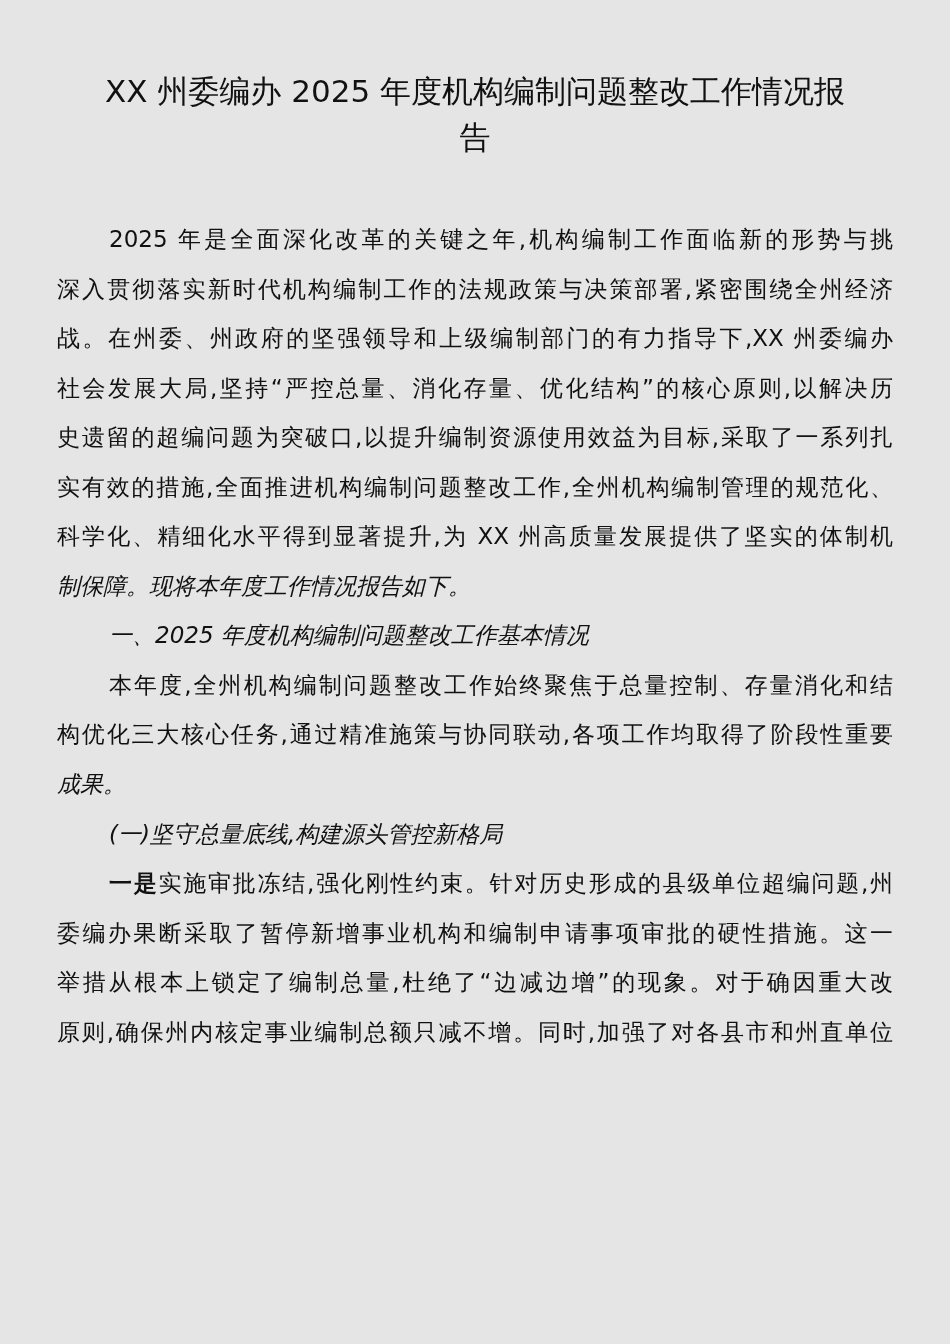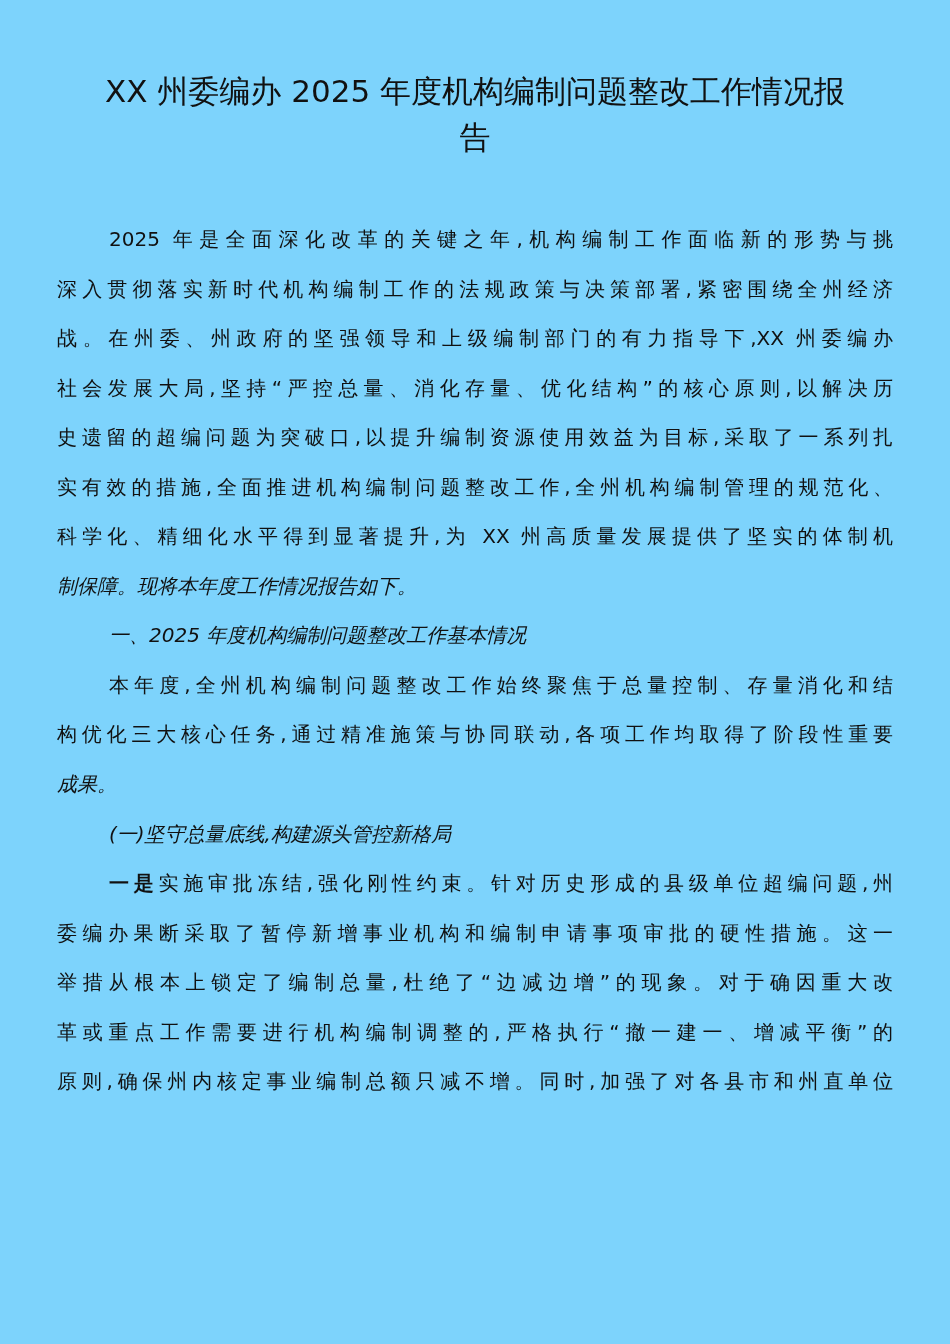"XX 州委编办 2025 年度机构编制问题整改工作情况报" .page { background: #7dd3fc -> #e5e5e5 }
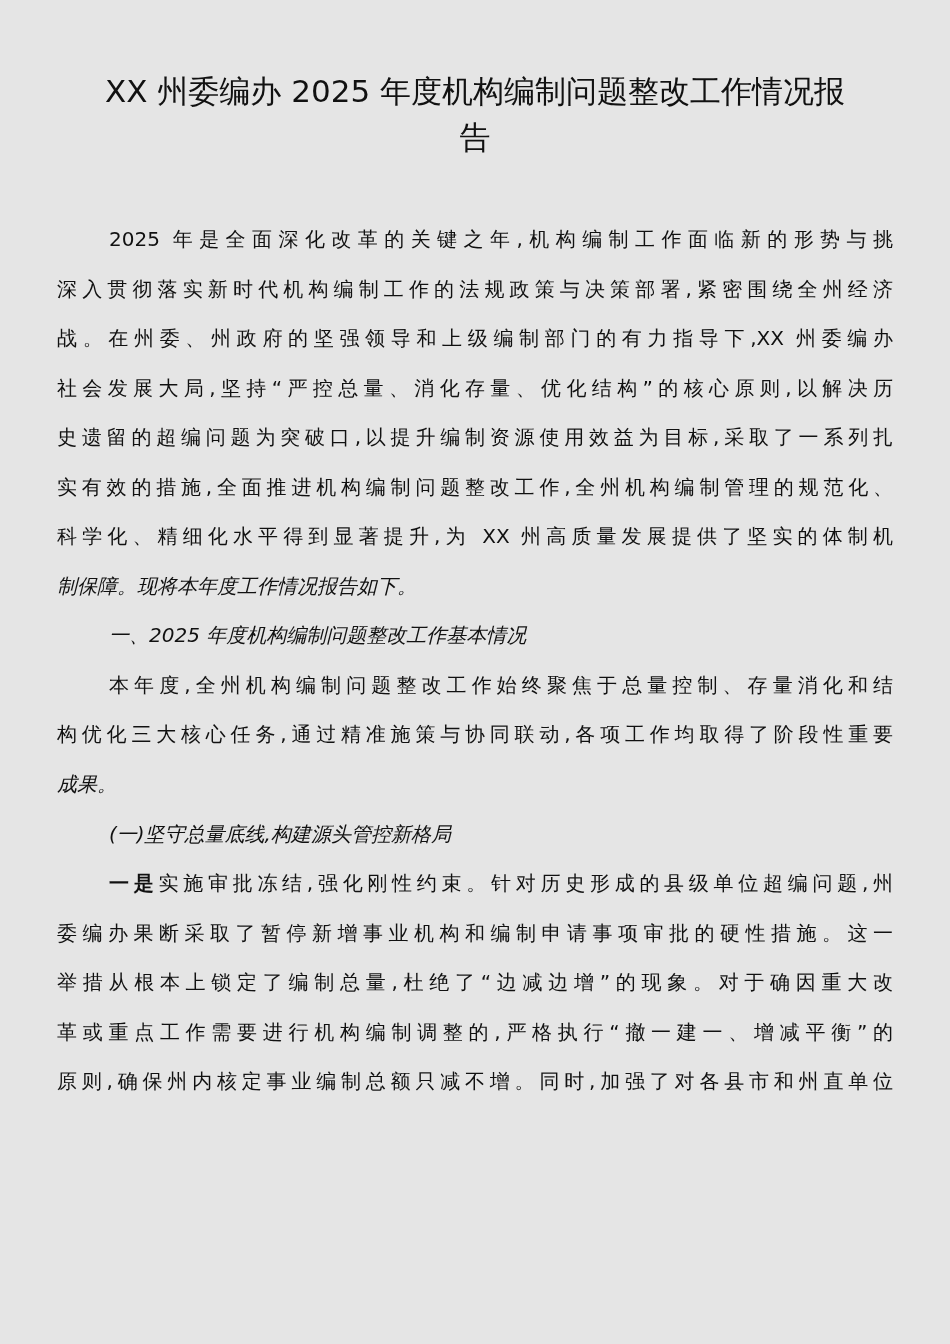"2025 年是全面深化改革的关键之年,机构编制工作面临新的形势与挑" .line { font-size: 20px -> 23px }
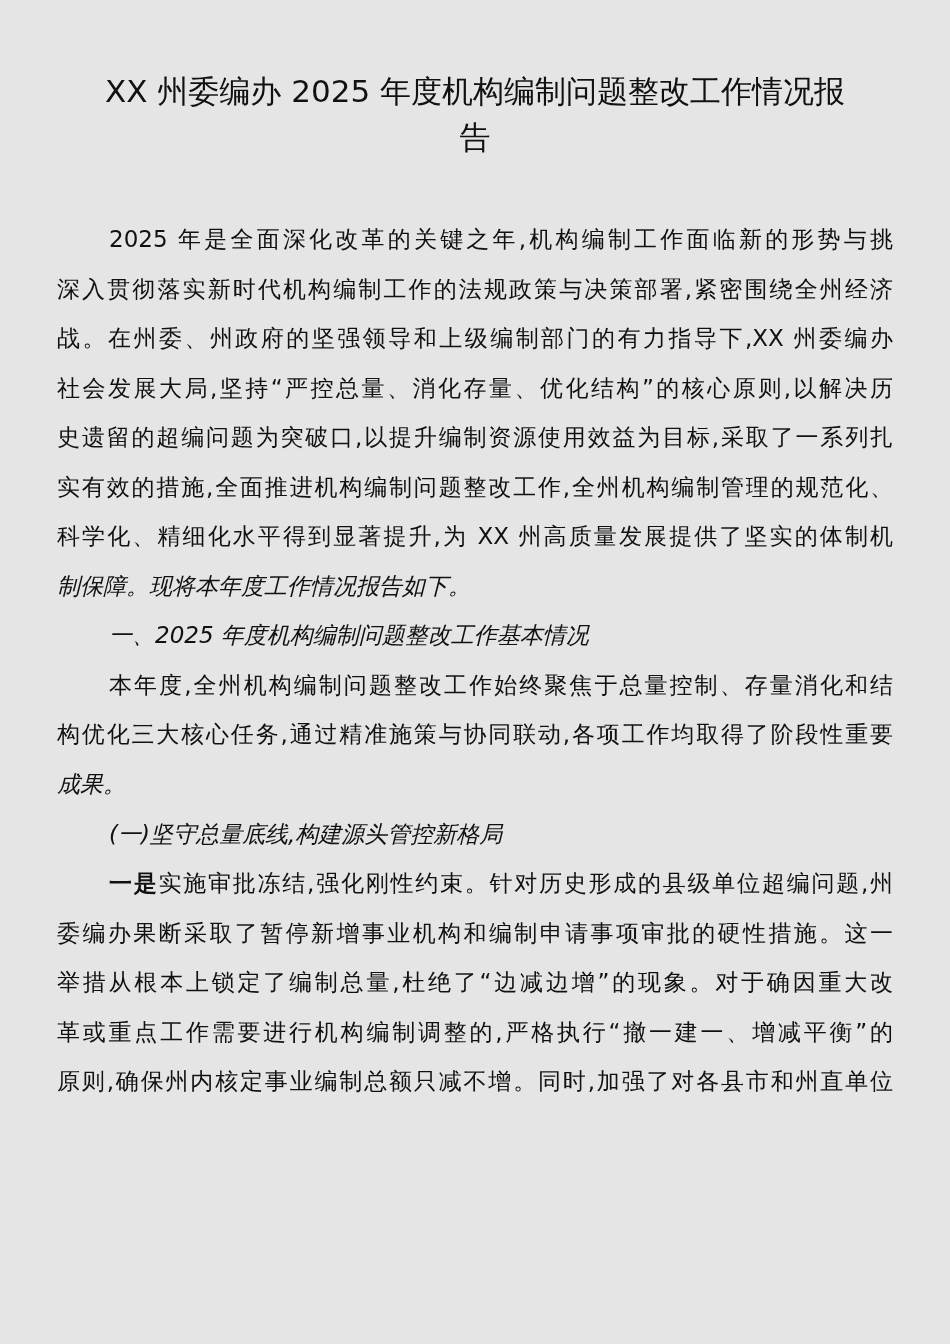"革或重点工作需要进行机构编制调整的,严格执行“撤一建一、增减平衡”的" span.line { html: <span>革或重点工作需要进行机构编制调整的,严格执行“撤一建一、增减平衡”的</span> -> none }
